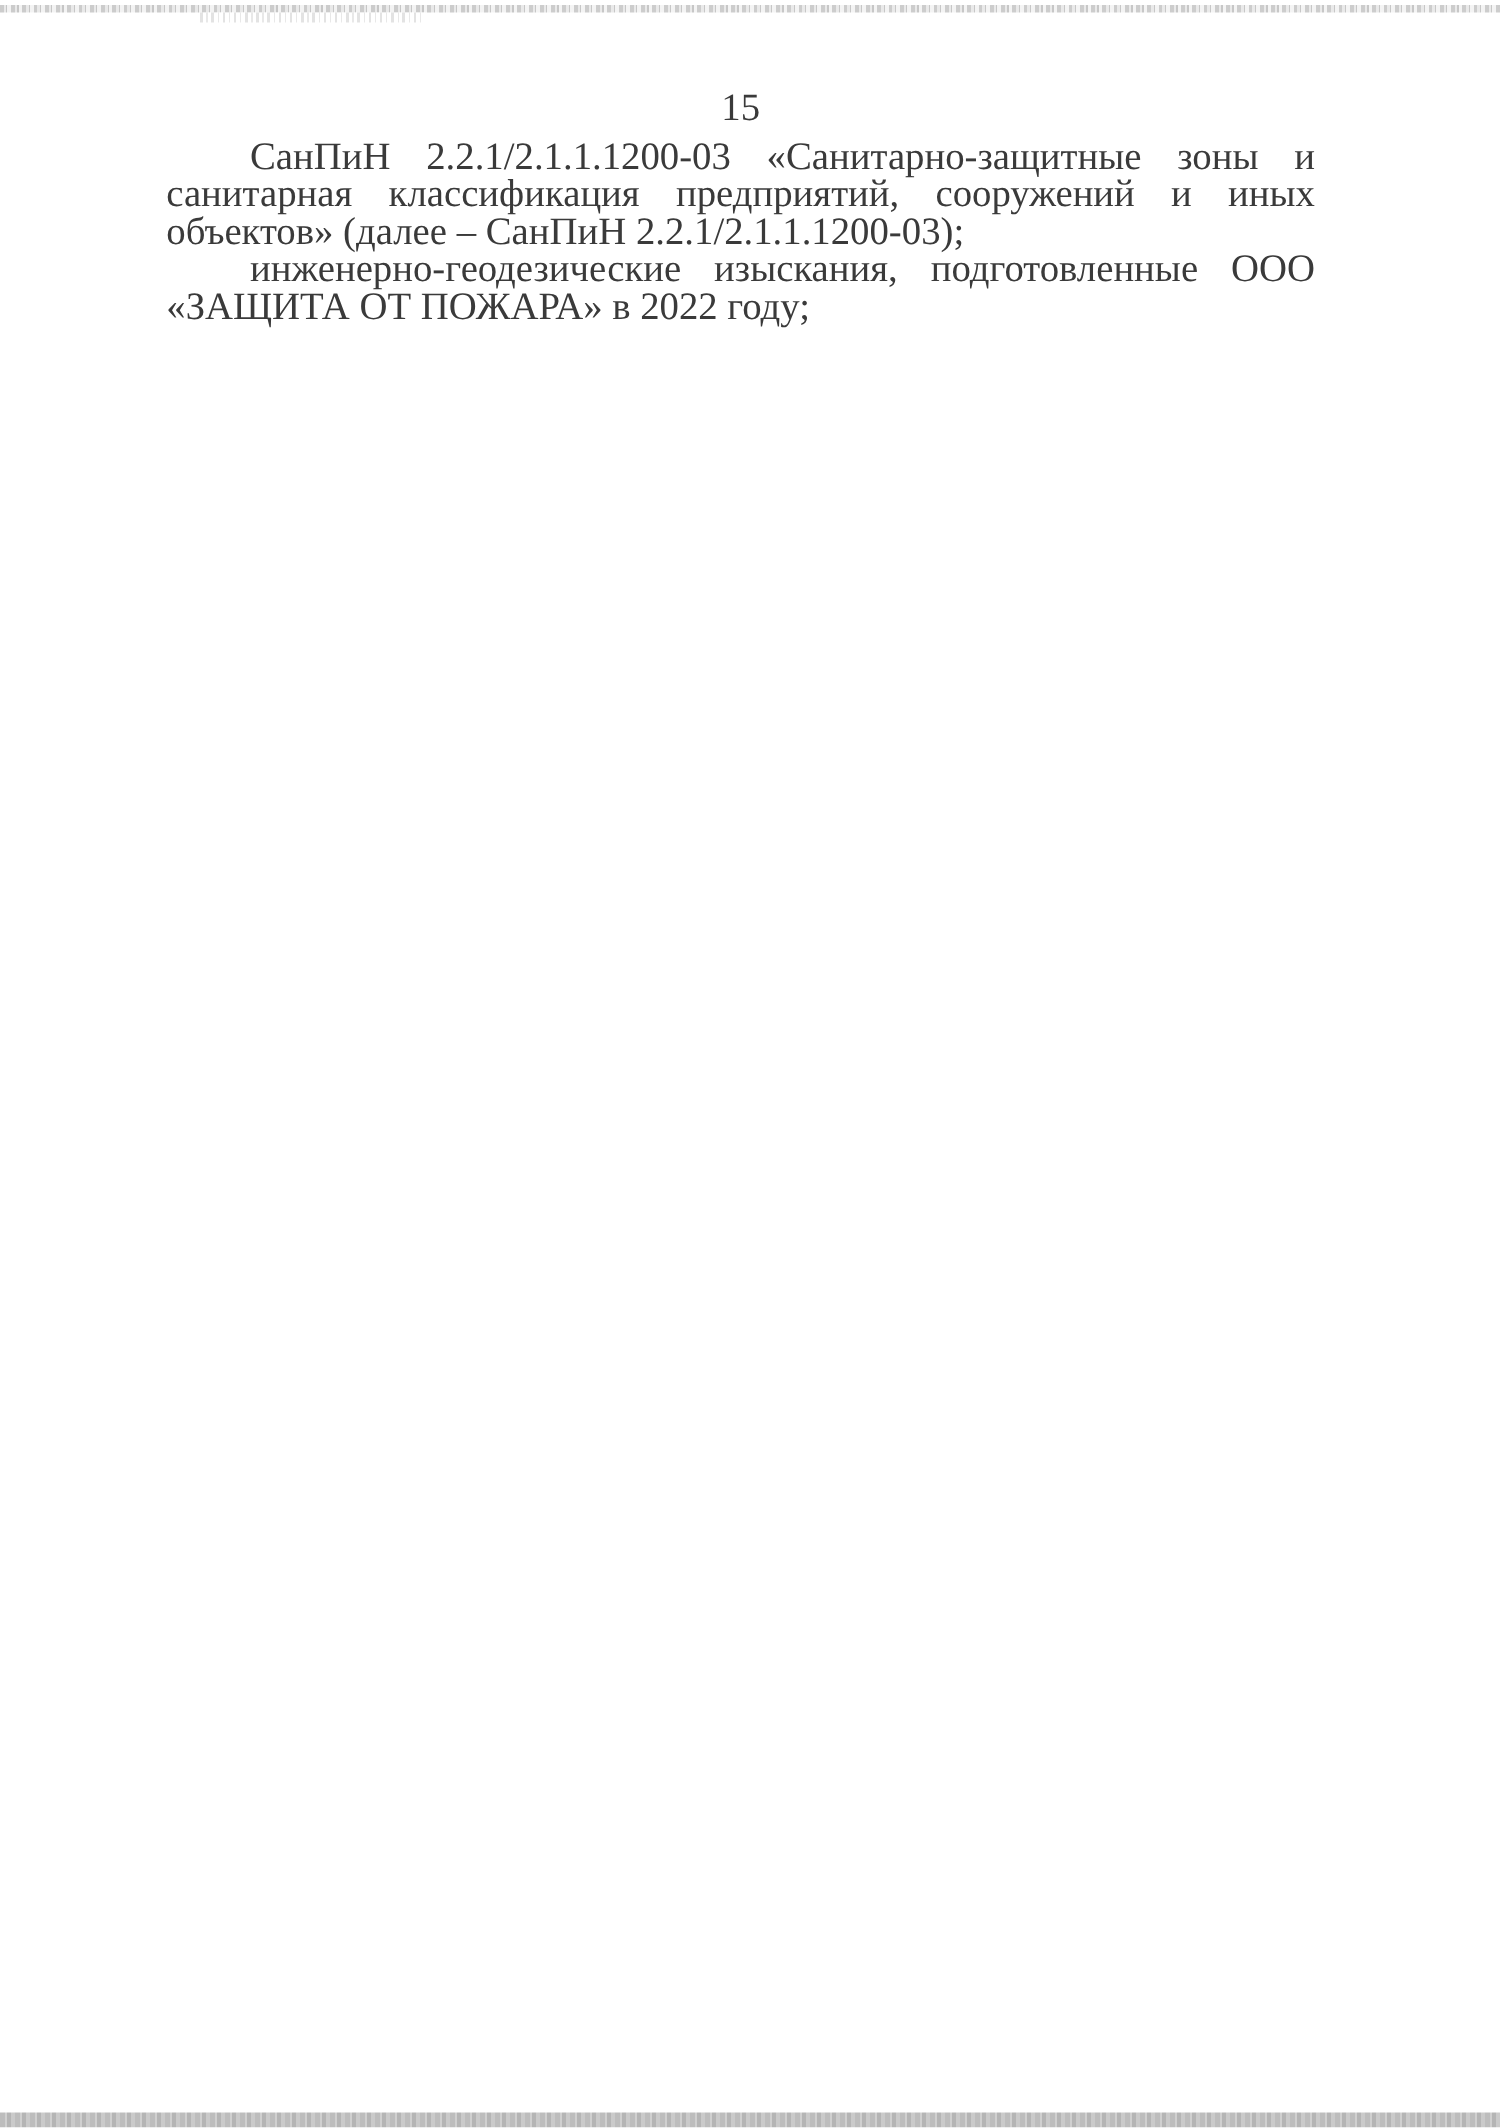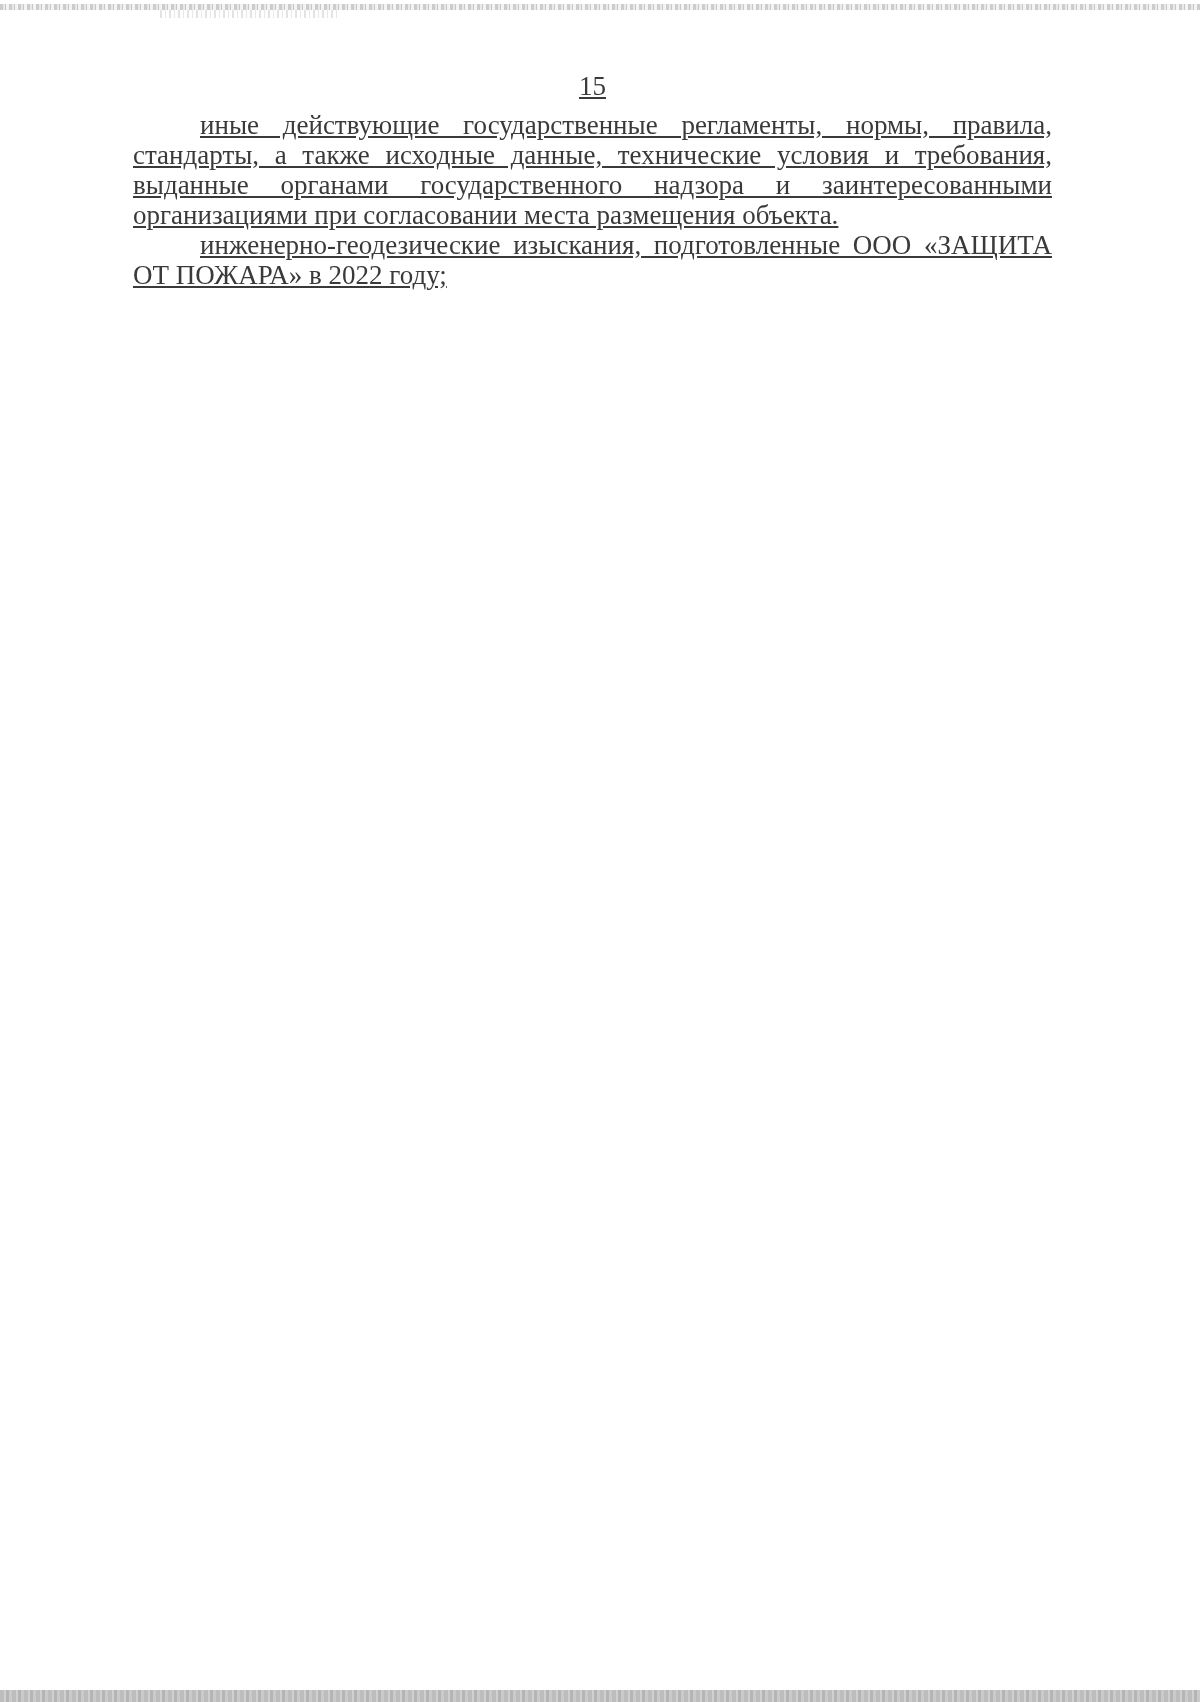"15" .page { font-size: 27px -> 31px; text-decoration: underline -> none }
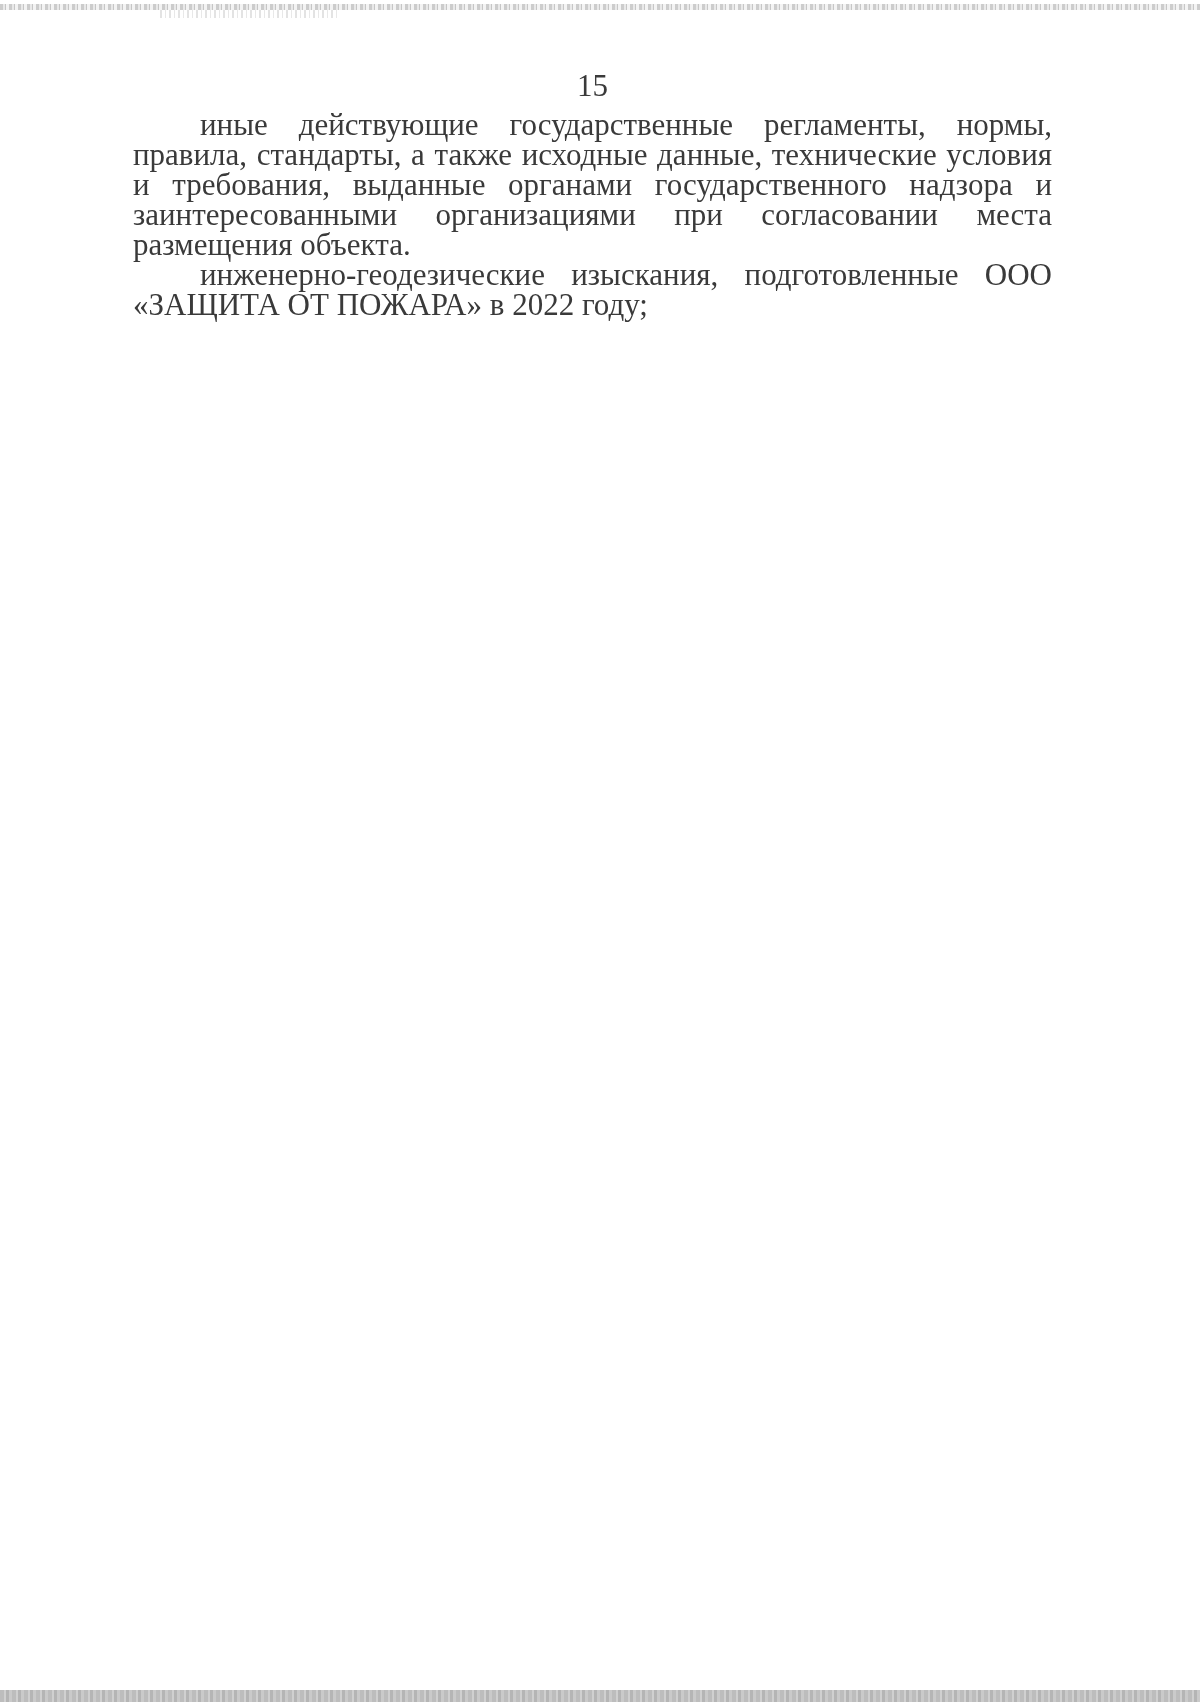"СанПиН 2.2.1/2.1.1.1200-03" p.para { html: none -> <p>СанПиН 2.2.1/2.1.1.1200-03 «Санитарно-защитные зоны и санитарная классификация предприятий, сооружений и иных объектов» (далее – СанПиН 2.2.1/2.1.1.1200-03);</p> }
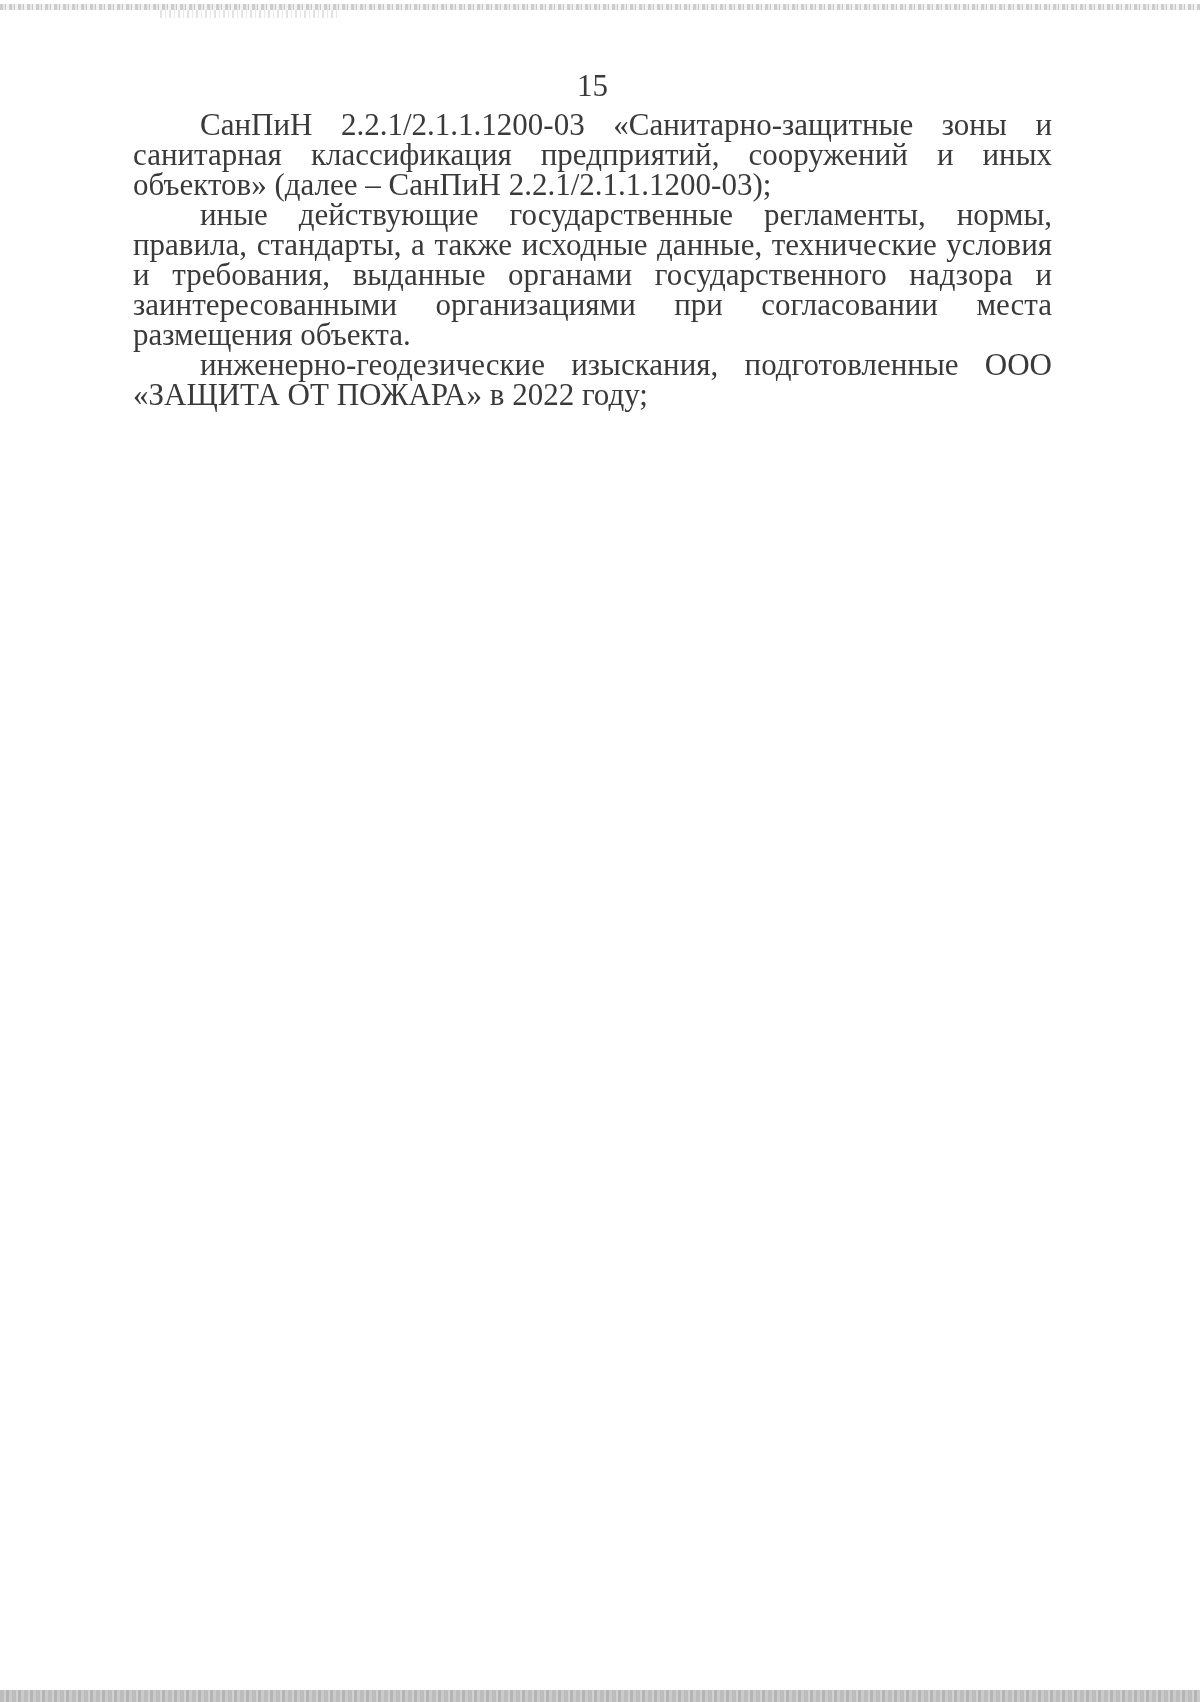"иные действующие государственные" p.para { html: <p>иные действующие государственные регламенты, нормы, правила, стандарты, а также исходные данные, технические условия и требования, выданные органами государственного надзора и заинтересованными организациями при согласовании места размещения объекта.</p> -> none }
